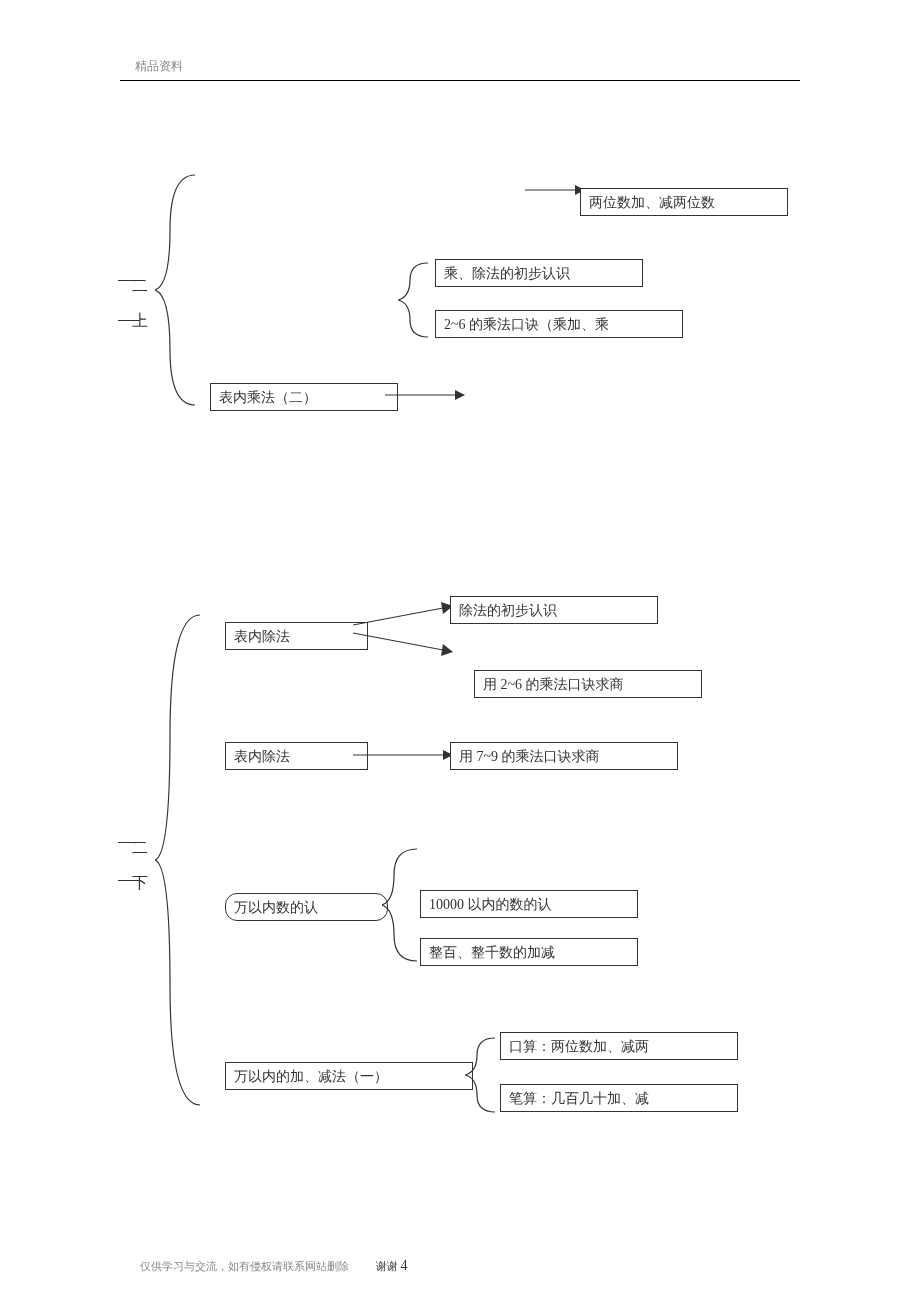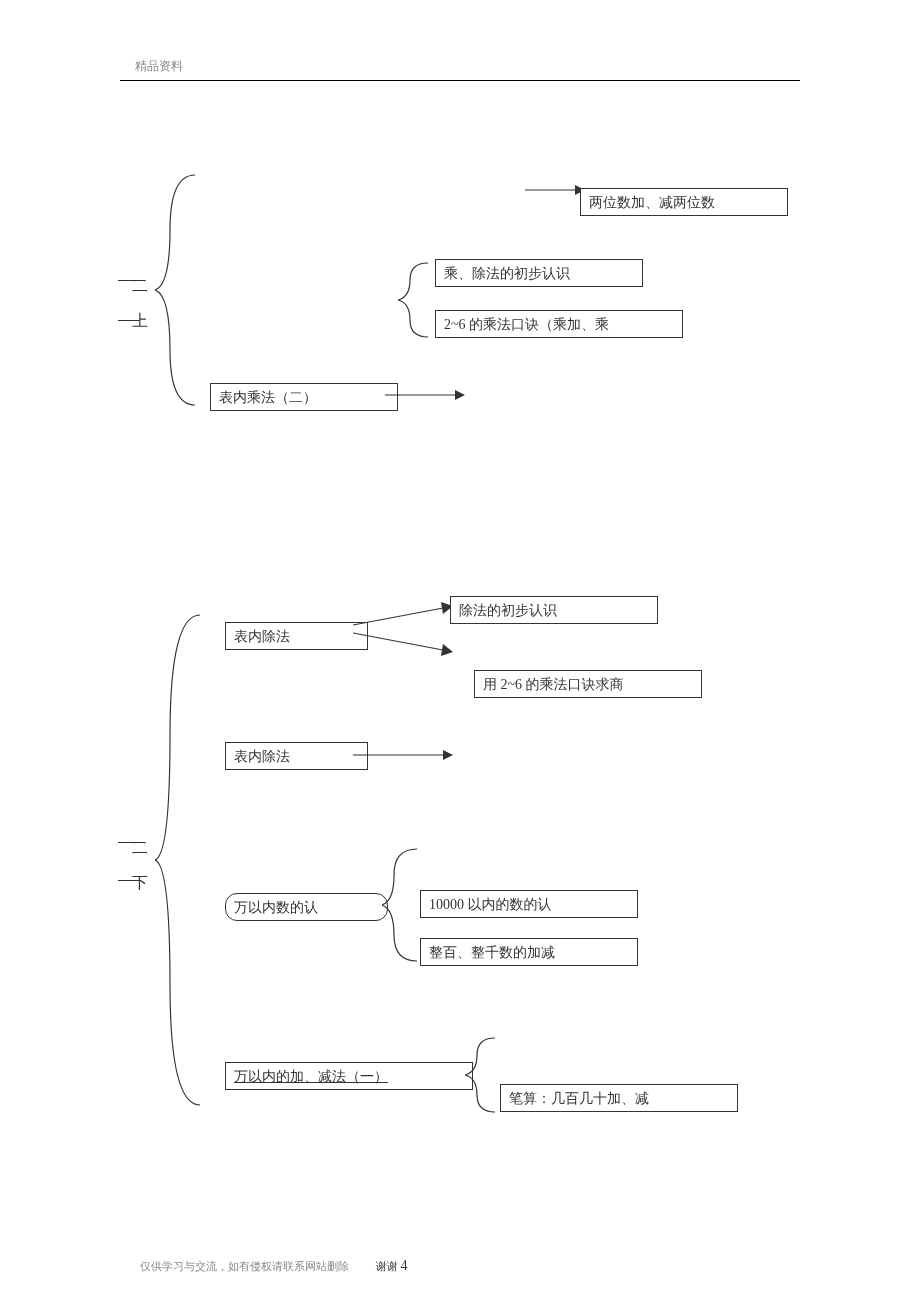"用 7~9 的乘法口诀求商" div.node { html: none -> <div> <span>用 7~9 的乘法口诀求商</span> </div> }
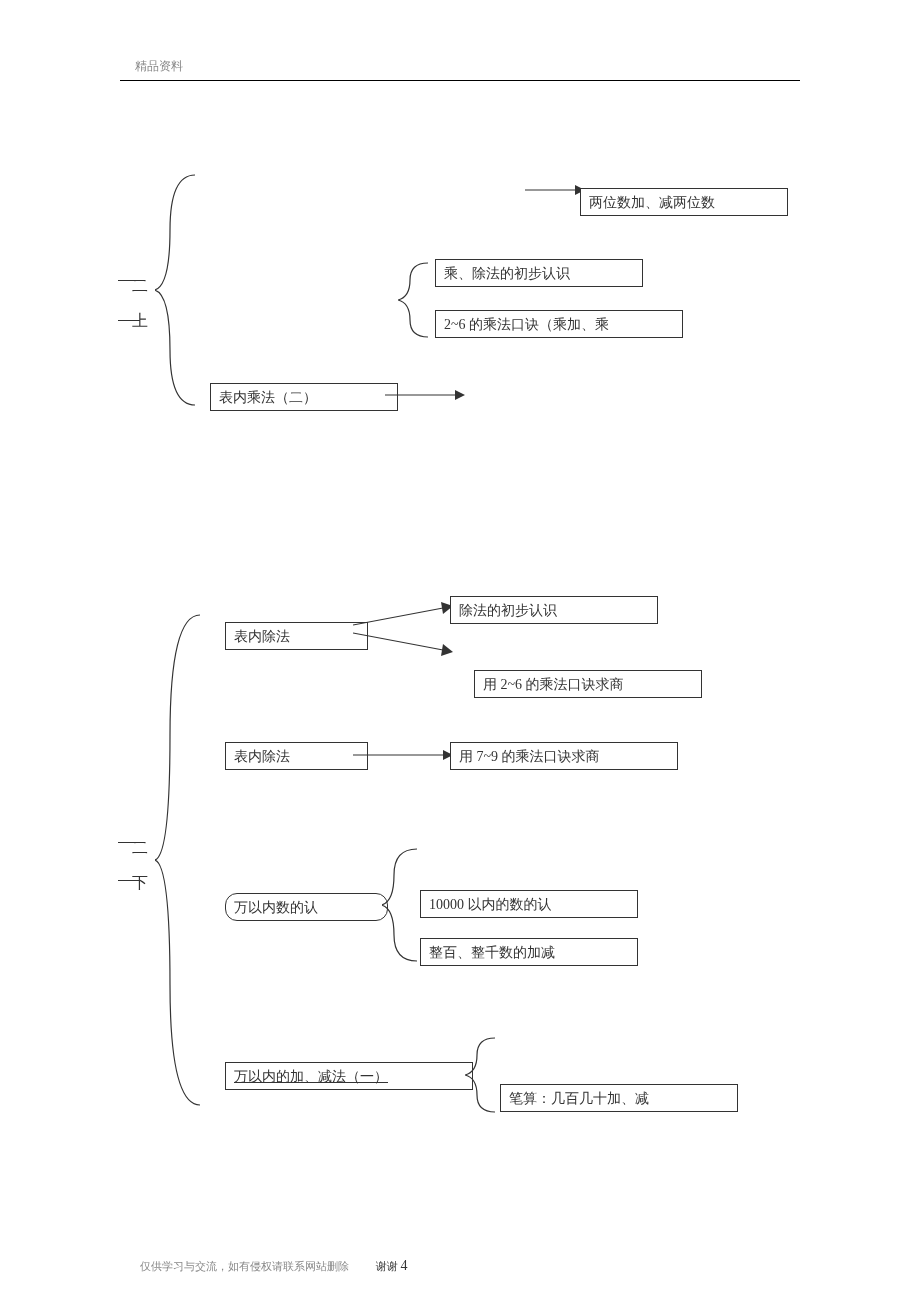"口算：两位数加、减两" div.node { html: none -> <div> <span>口算：两位数加、减两</span> </div> }
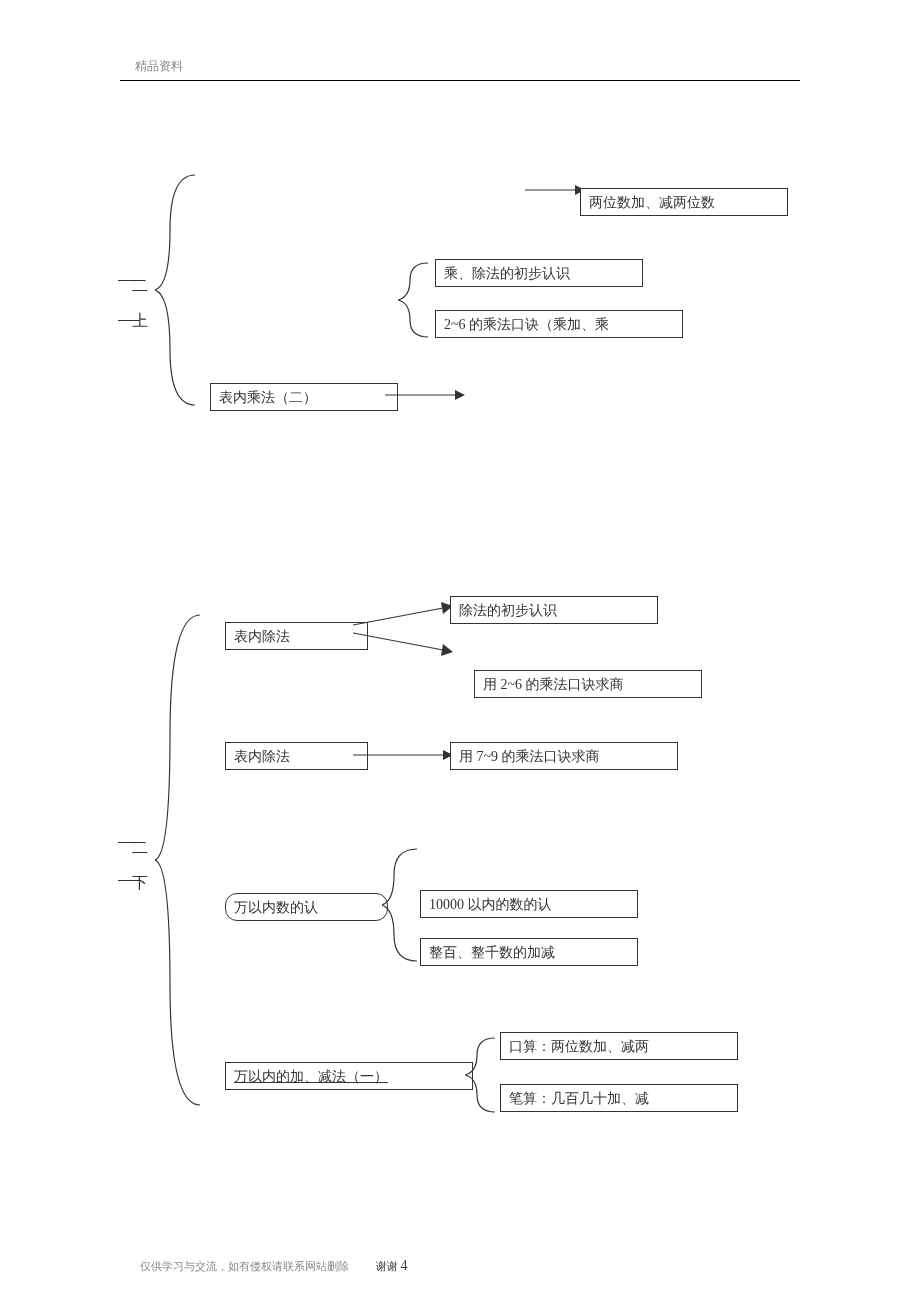"万以内的加、减法（一）" div.node { text-decoration: underline -> none }
